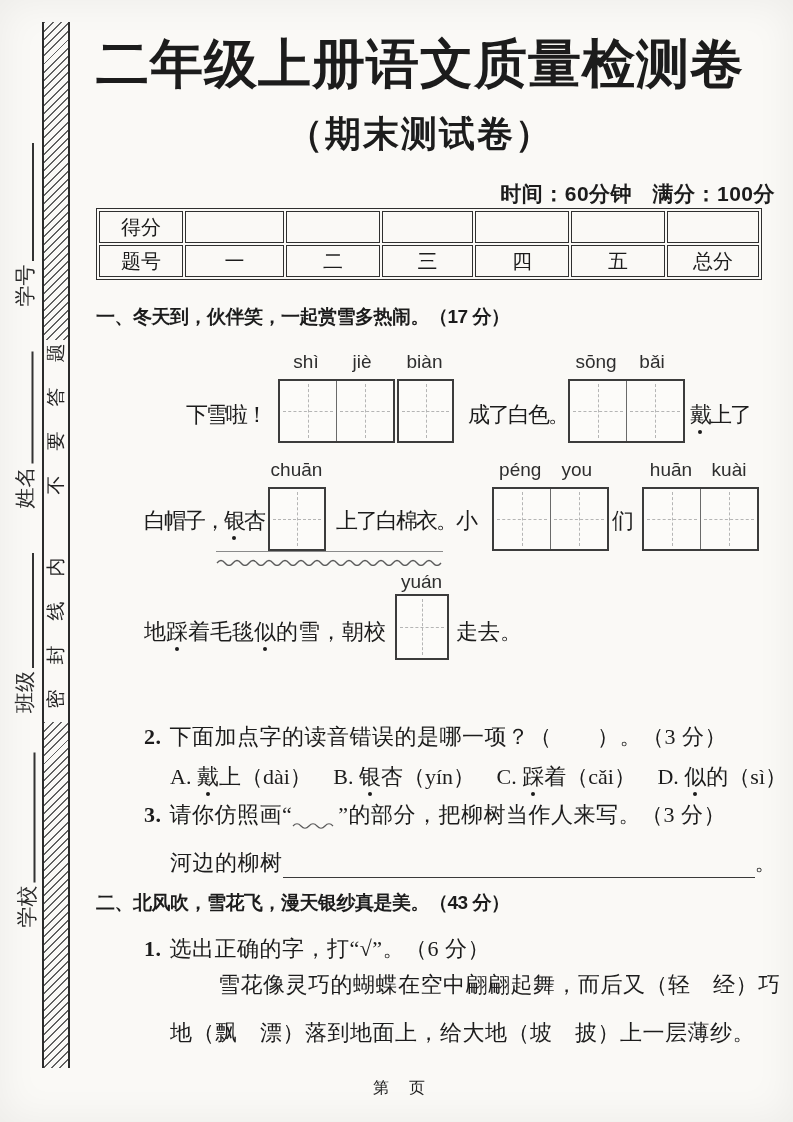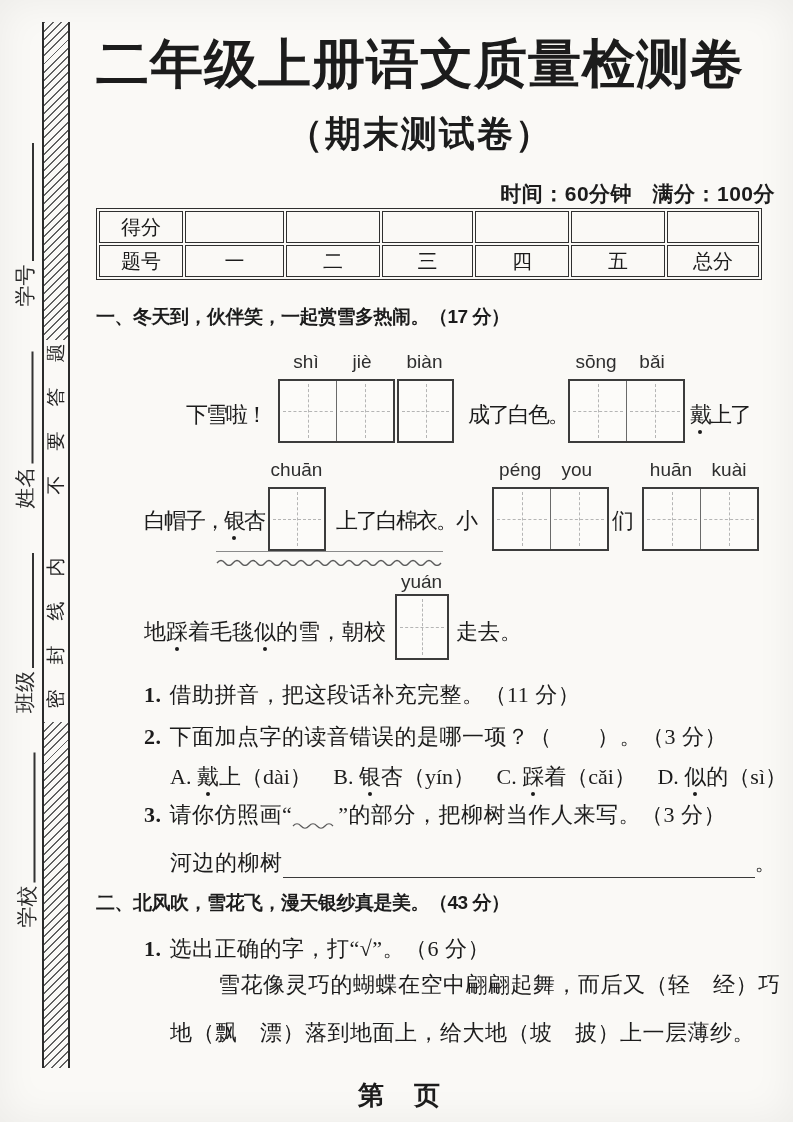"1. 借助拼音，把这段话补充完整。（11 分）" div.abs { html: <div> <span>1.</span><span>借助拼音，把这段话补充完整。（11 分）</span> </div> -> none }
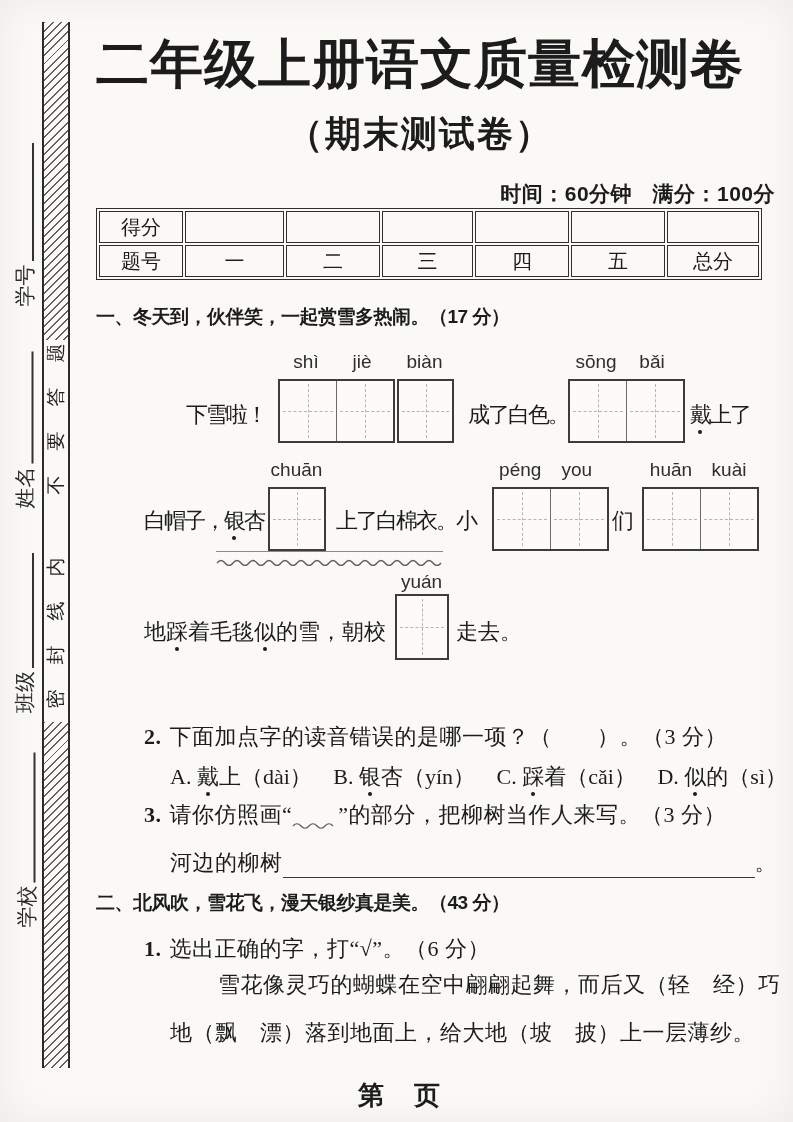"第 页" .footer { font-size: 26px -> 16px; font-weight: 700 -> 400 }
